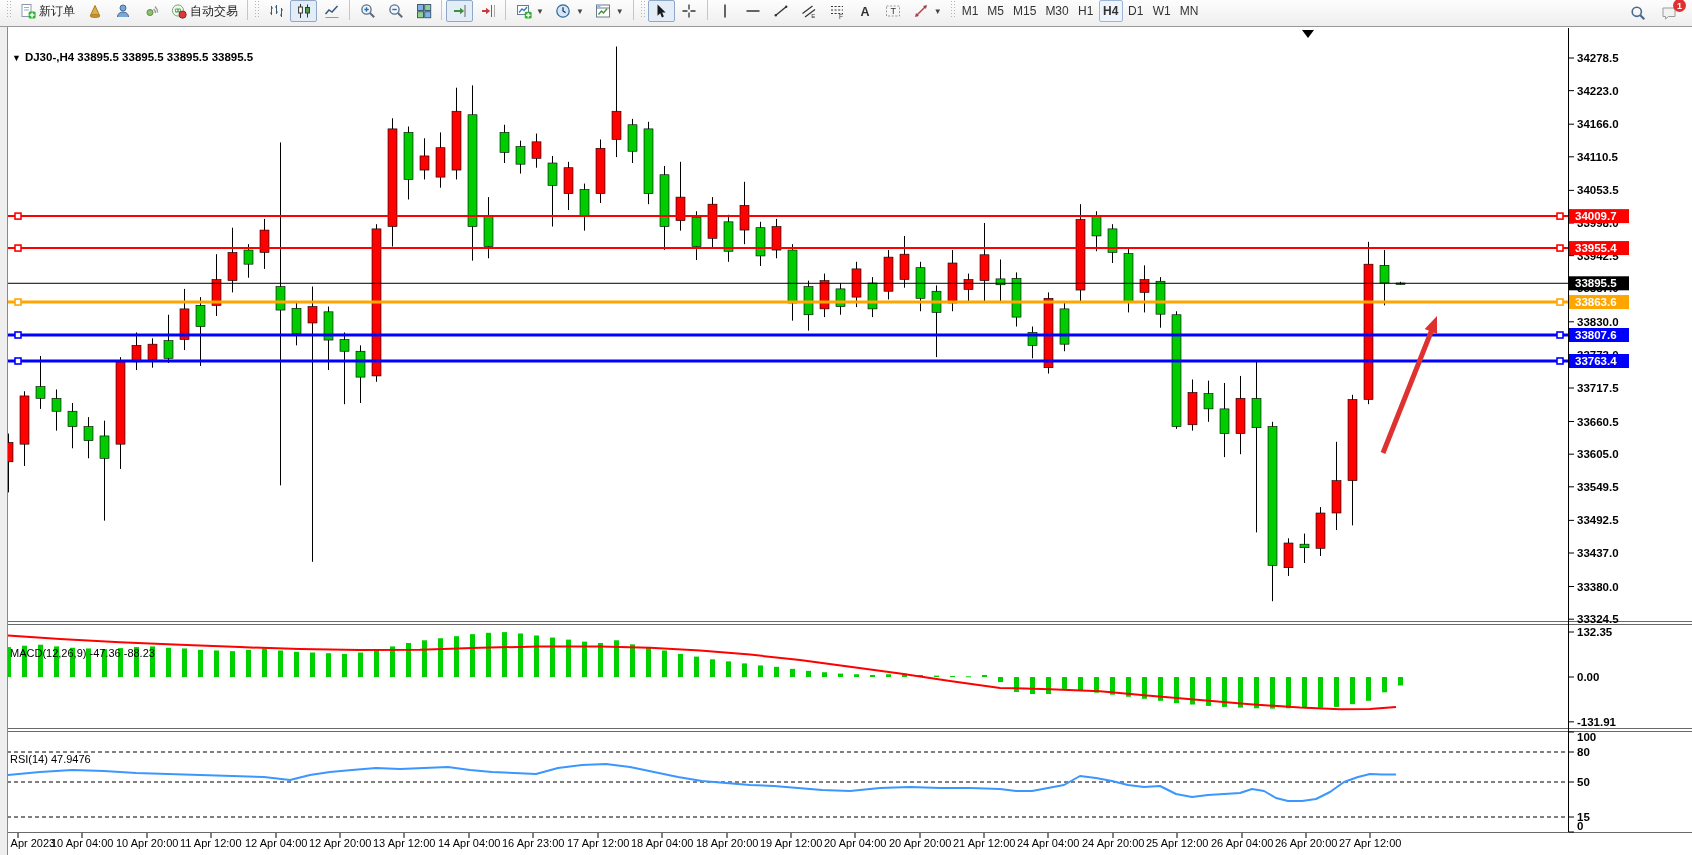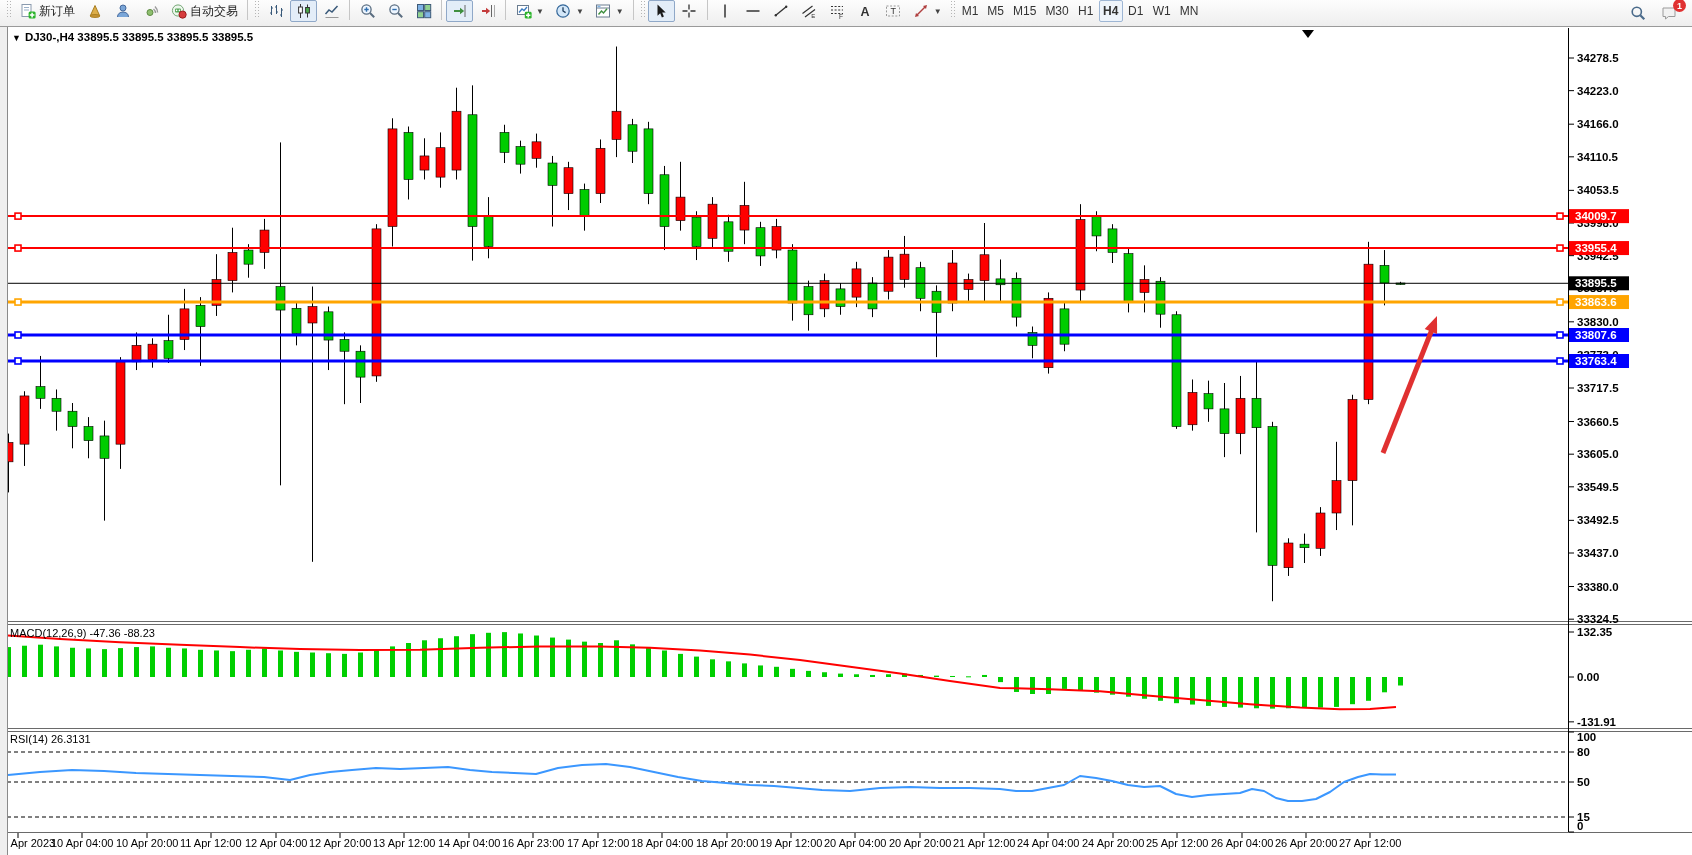"▼ DJ30-,H4 33895.5 33895.5 33895.5" .flabel { margin-top: none -> 20px }
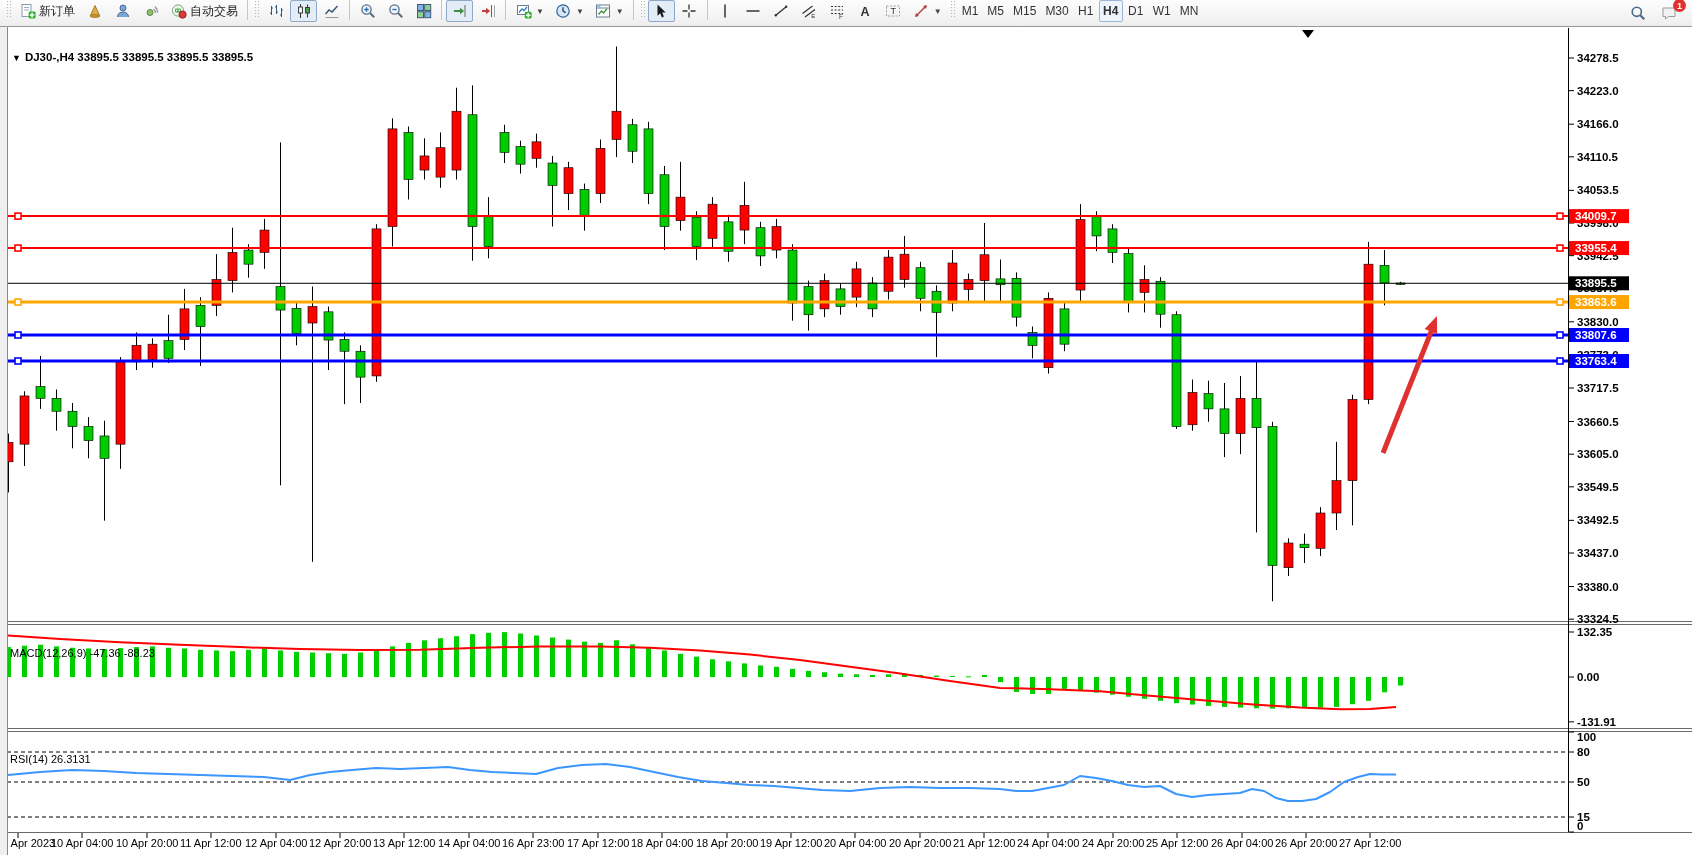"RSI(14) 26.3131" div.flabel { text: 26.3131 -> 47.9476 }
